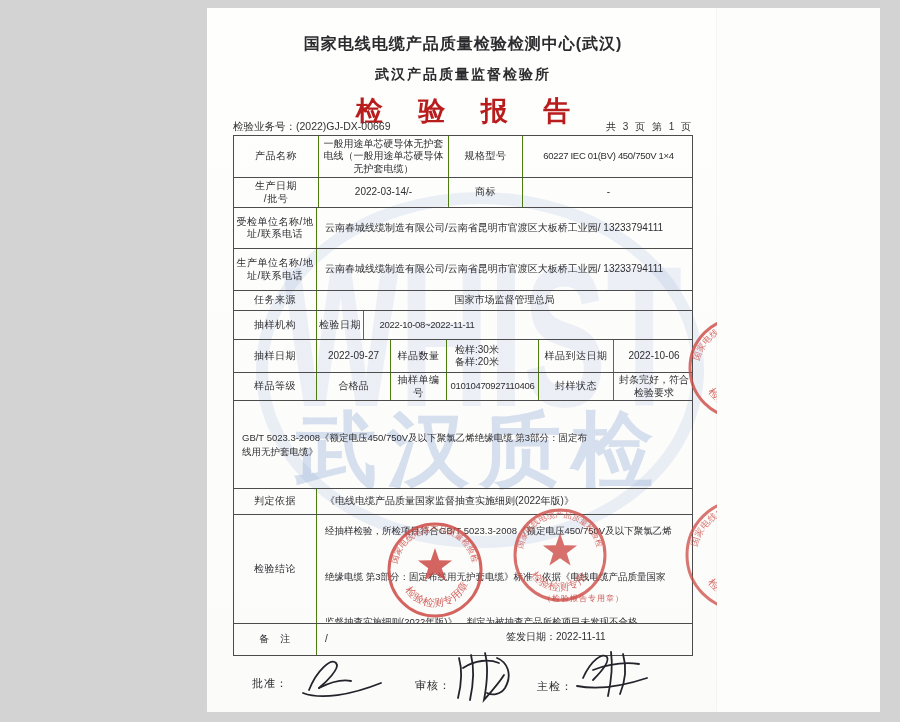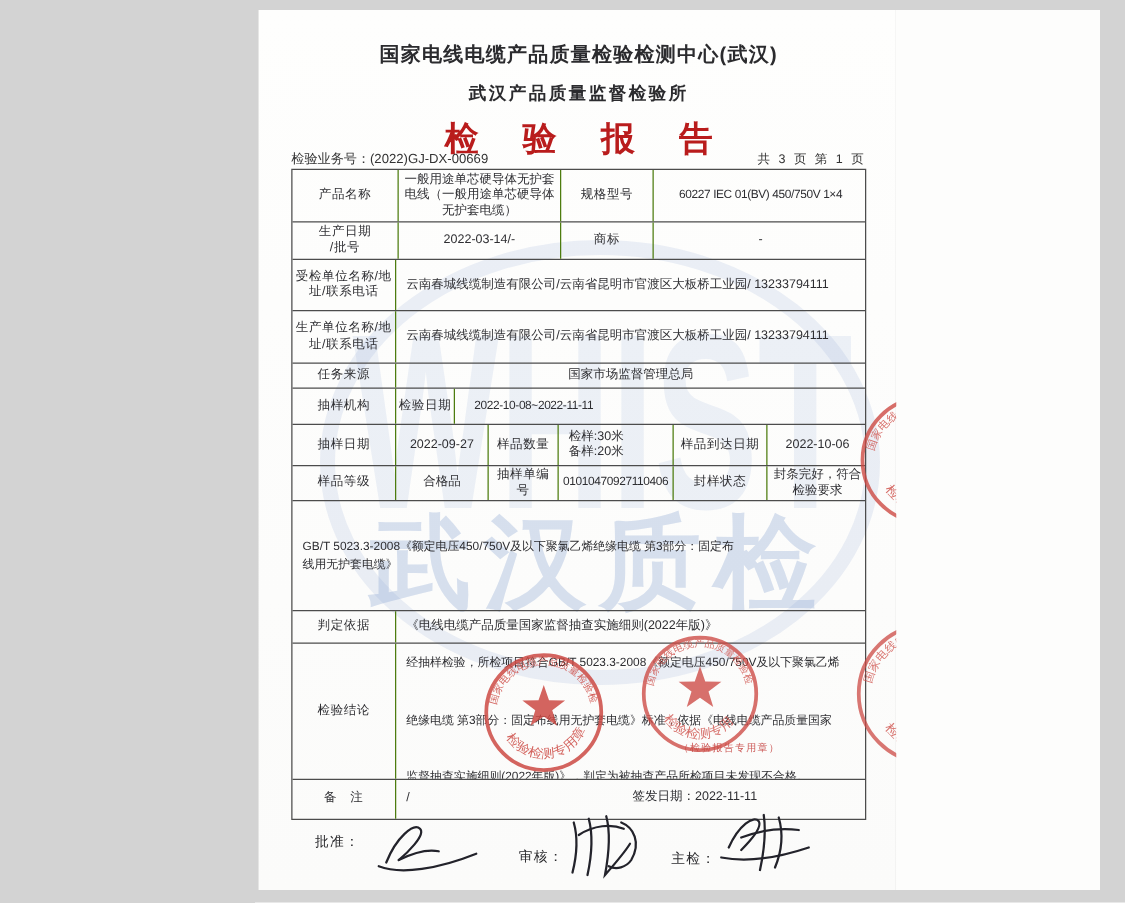"批准：" span.sig-label { top: 28px -> 38px }
